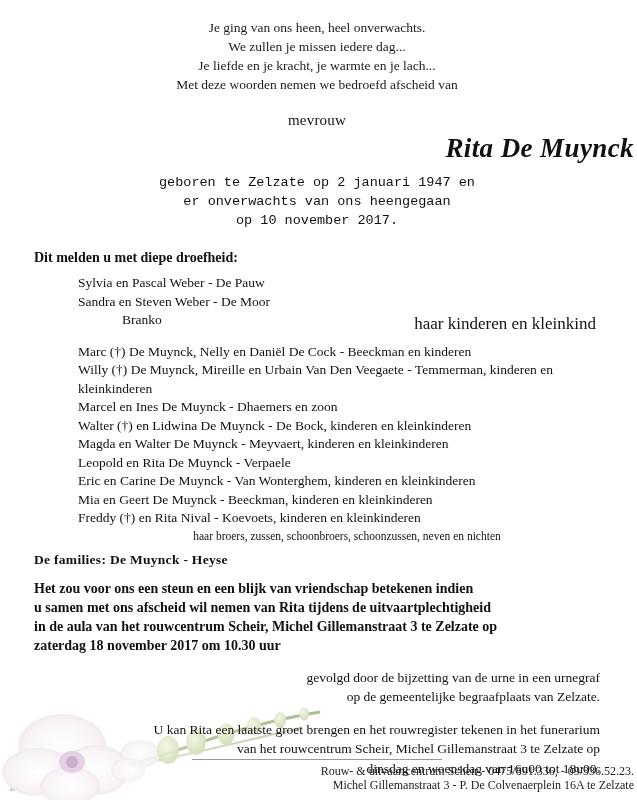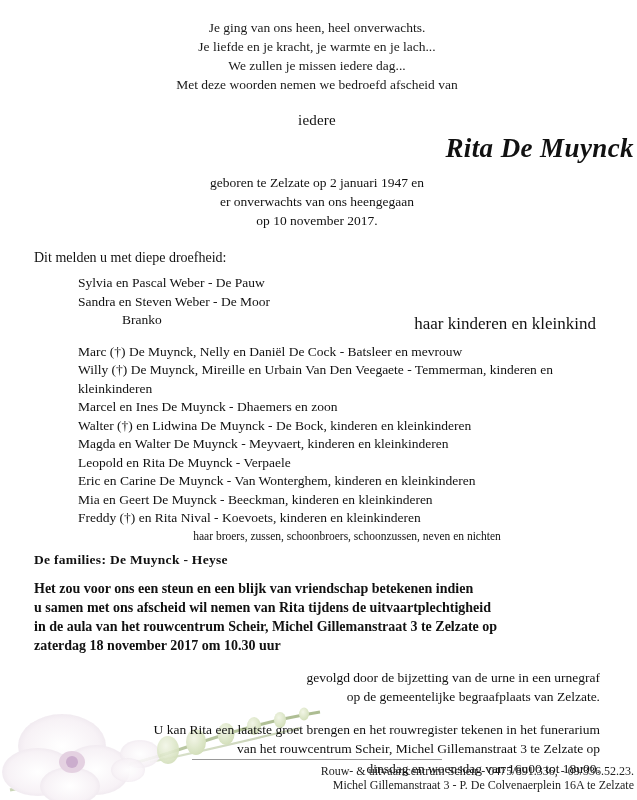"Je liefde en je kracht," div { order: before "We zullen je missen iedere" -> after "We zullen je missen iedere" }
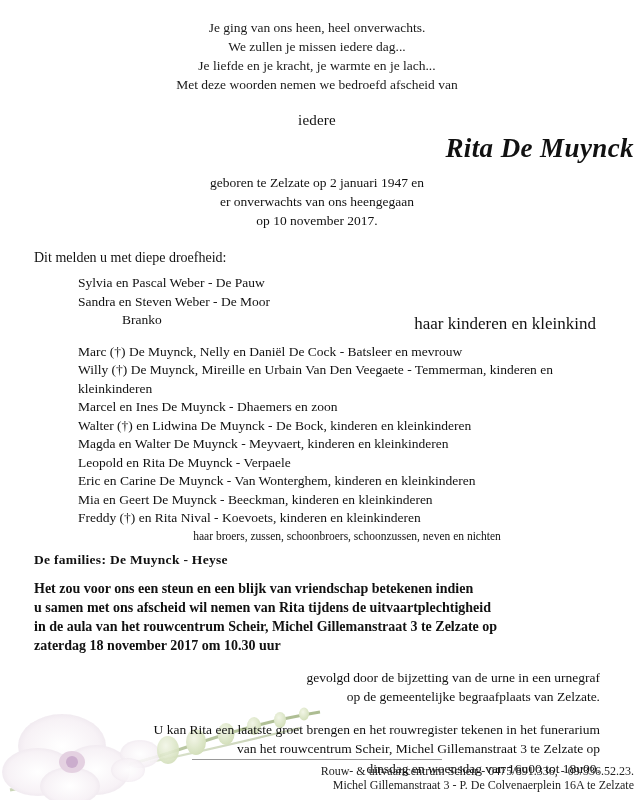"iedere" div.mevrouw { text: iedere -> mevrouw }
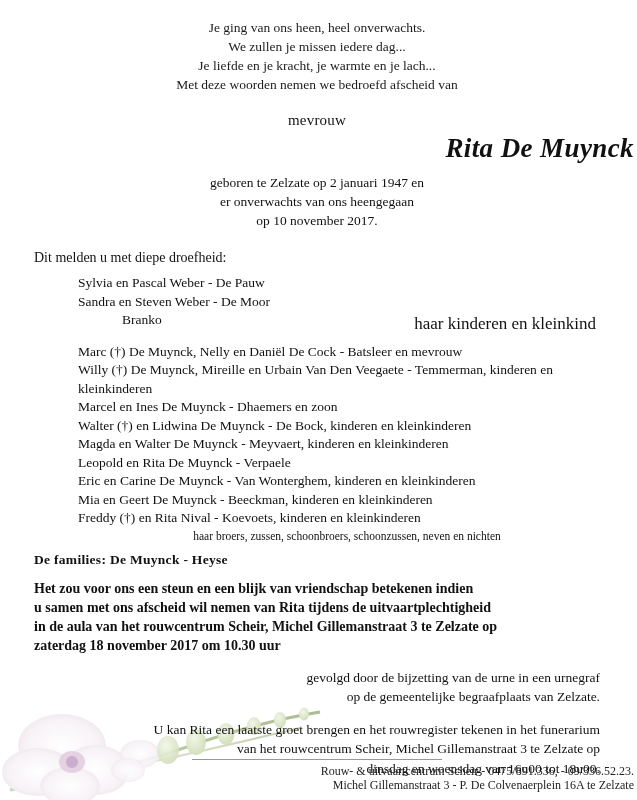"geboren te Zelzate op 2" .birth { font-family: none -> Liberation Mono, monospace }
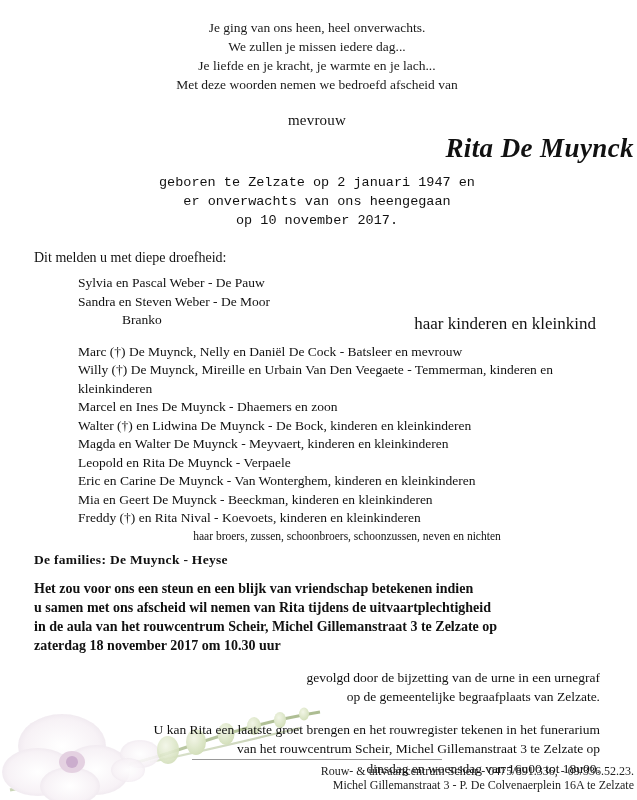"Dit melden u met diepe" .lead { font-weight: normal -> bold }
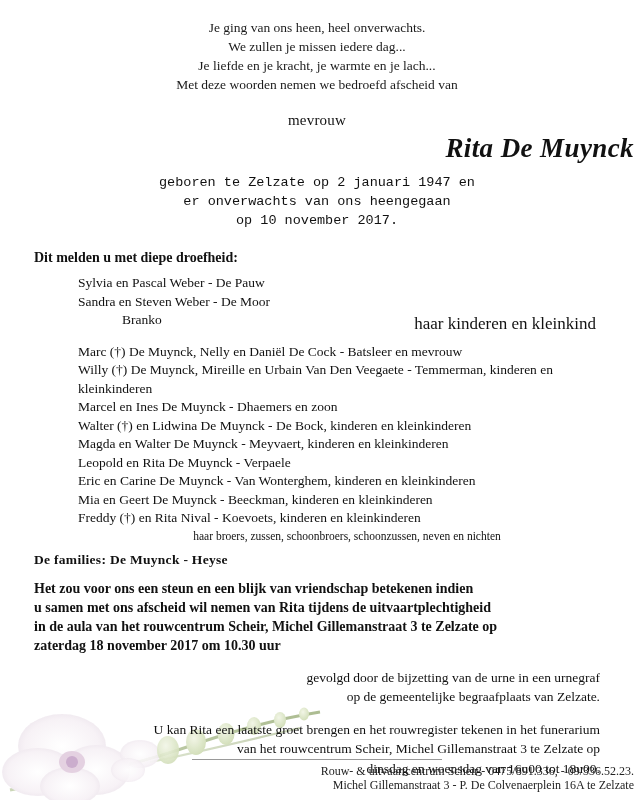"Marc (†) De Muynck, Nelly" div.fam-line { text: Batsleer en mevrouw -> Beeckman en kinderen }
